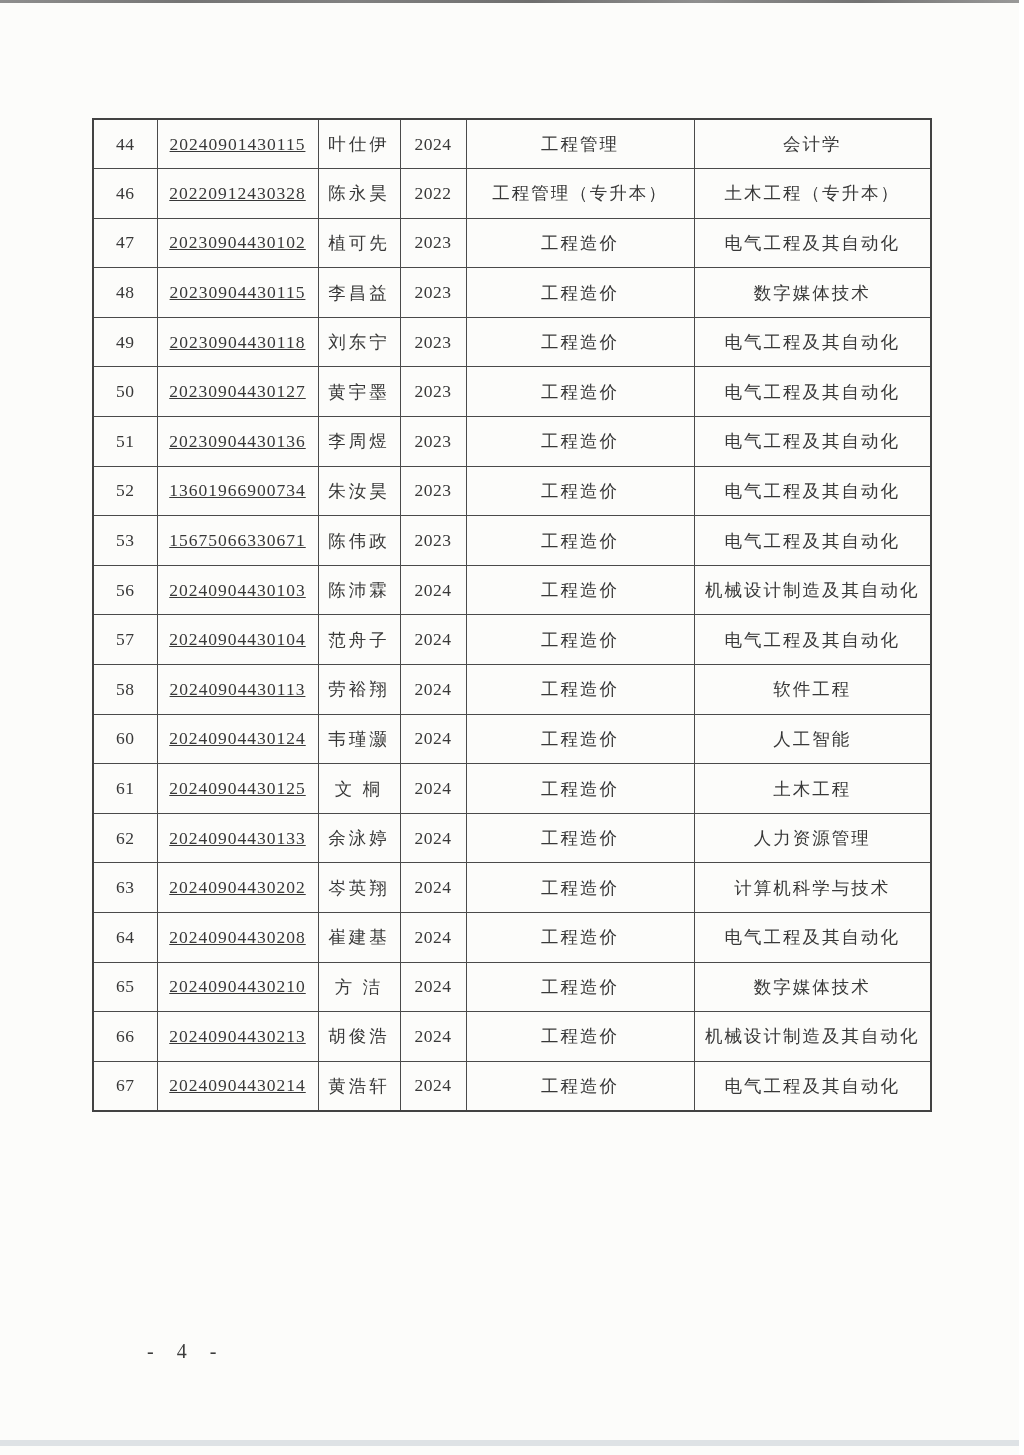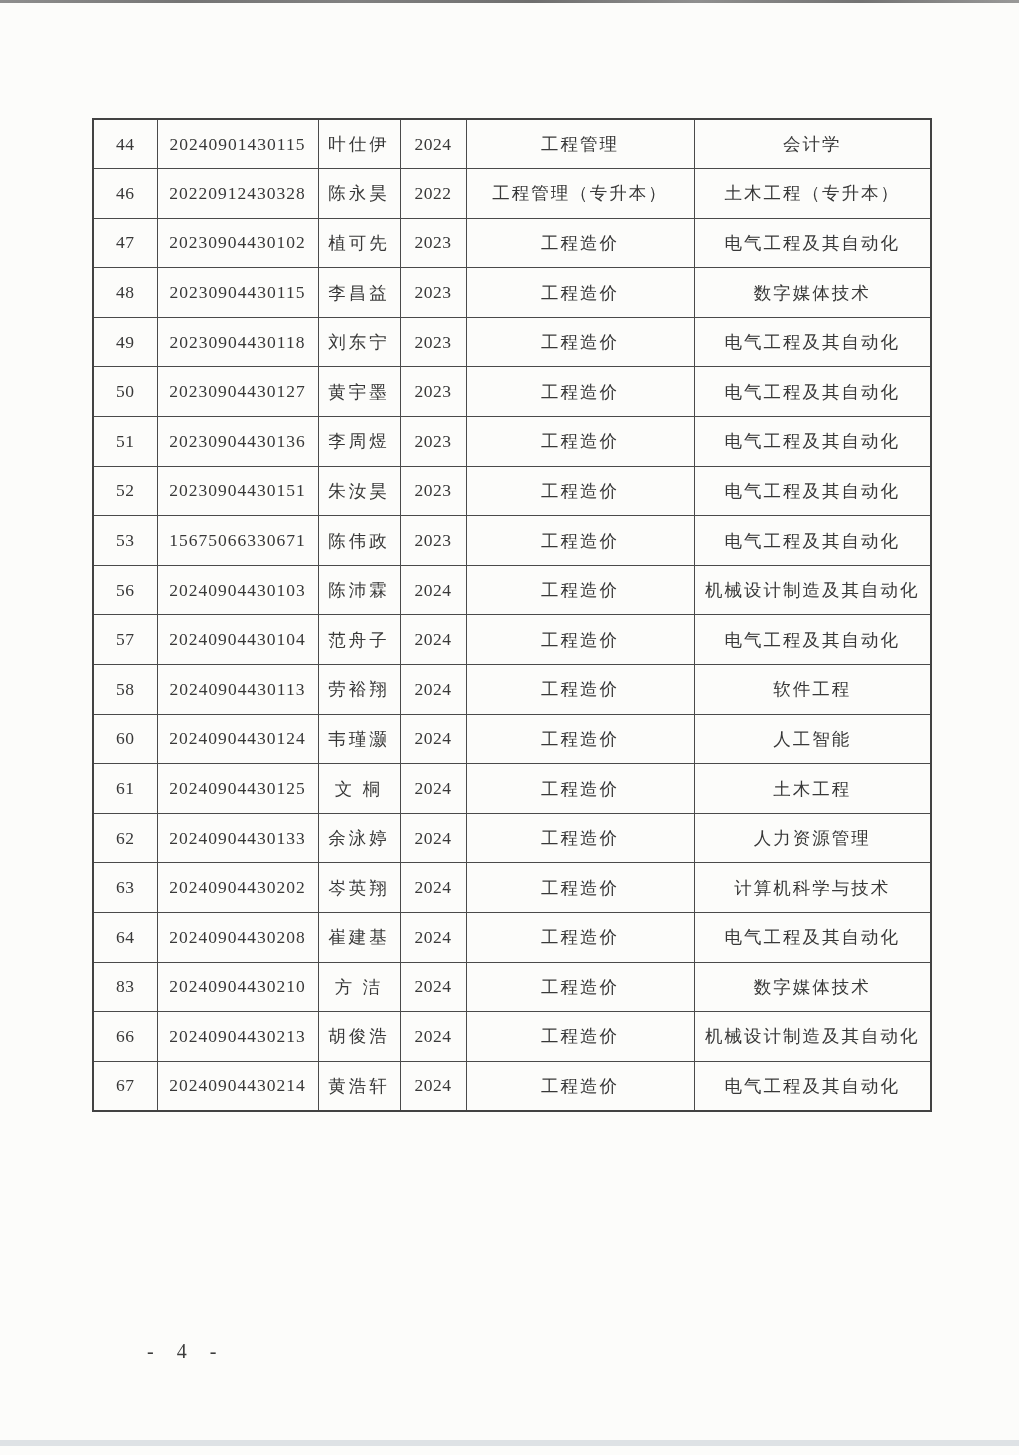"20240901430115" td.c-id { text-decoration: none -> underline }
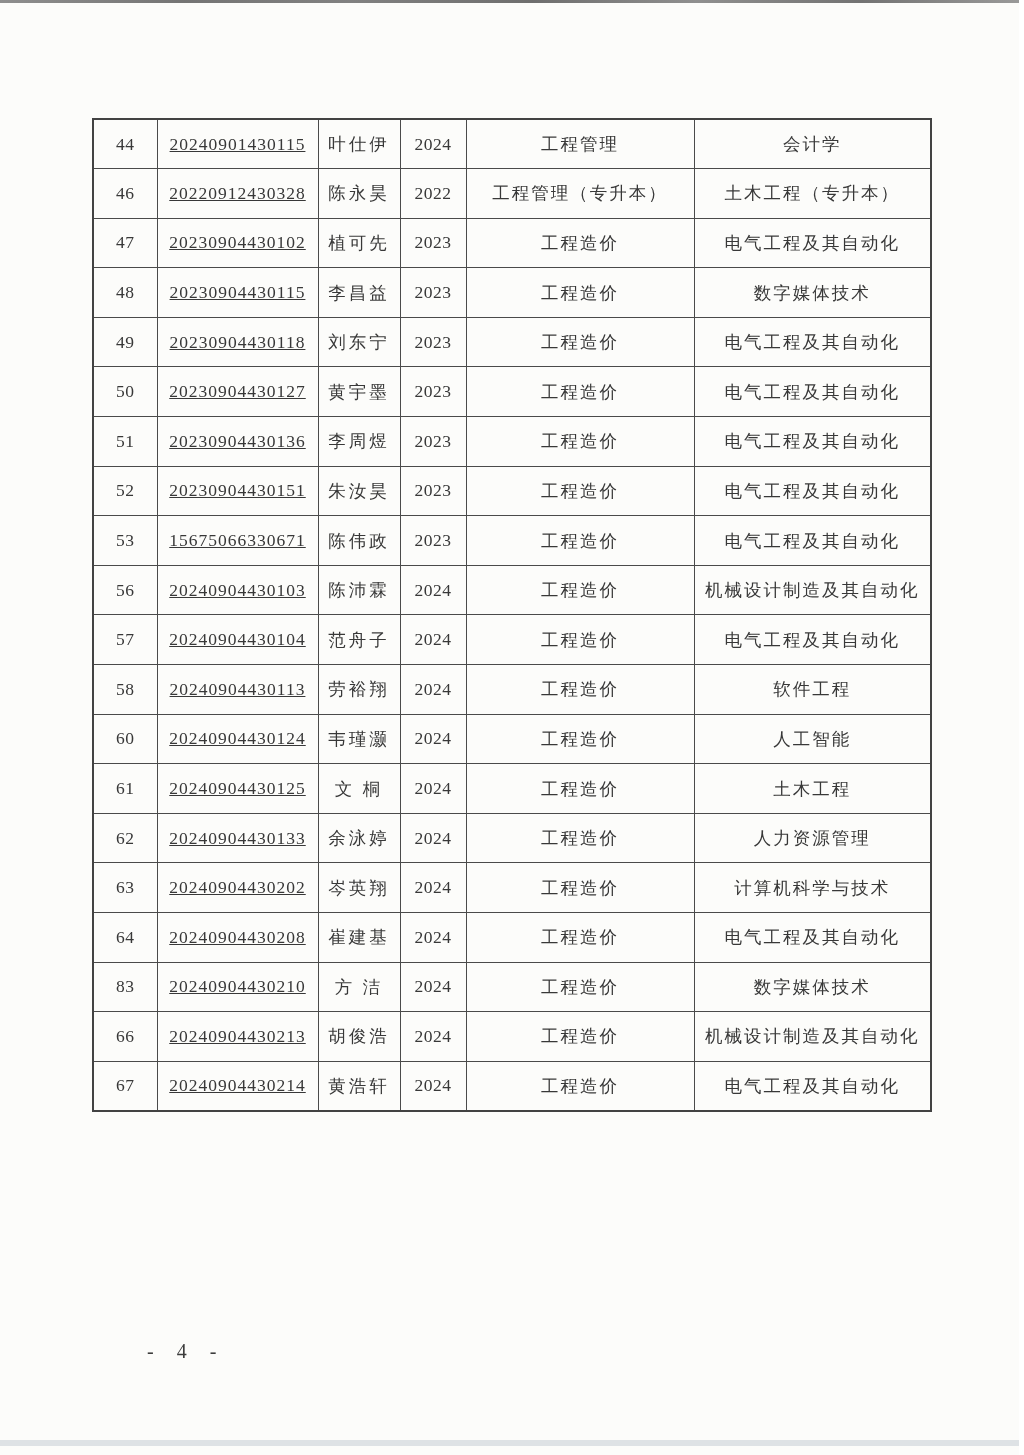"20230904430151" td.c-id { text: 20230904430151 -> 13601966900734 }
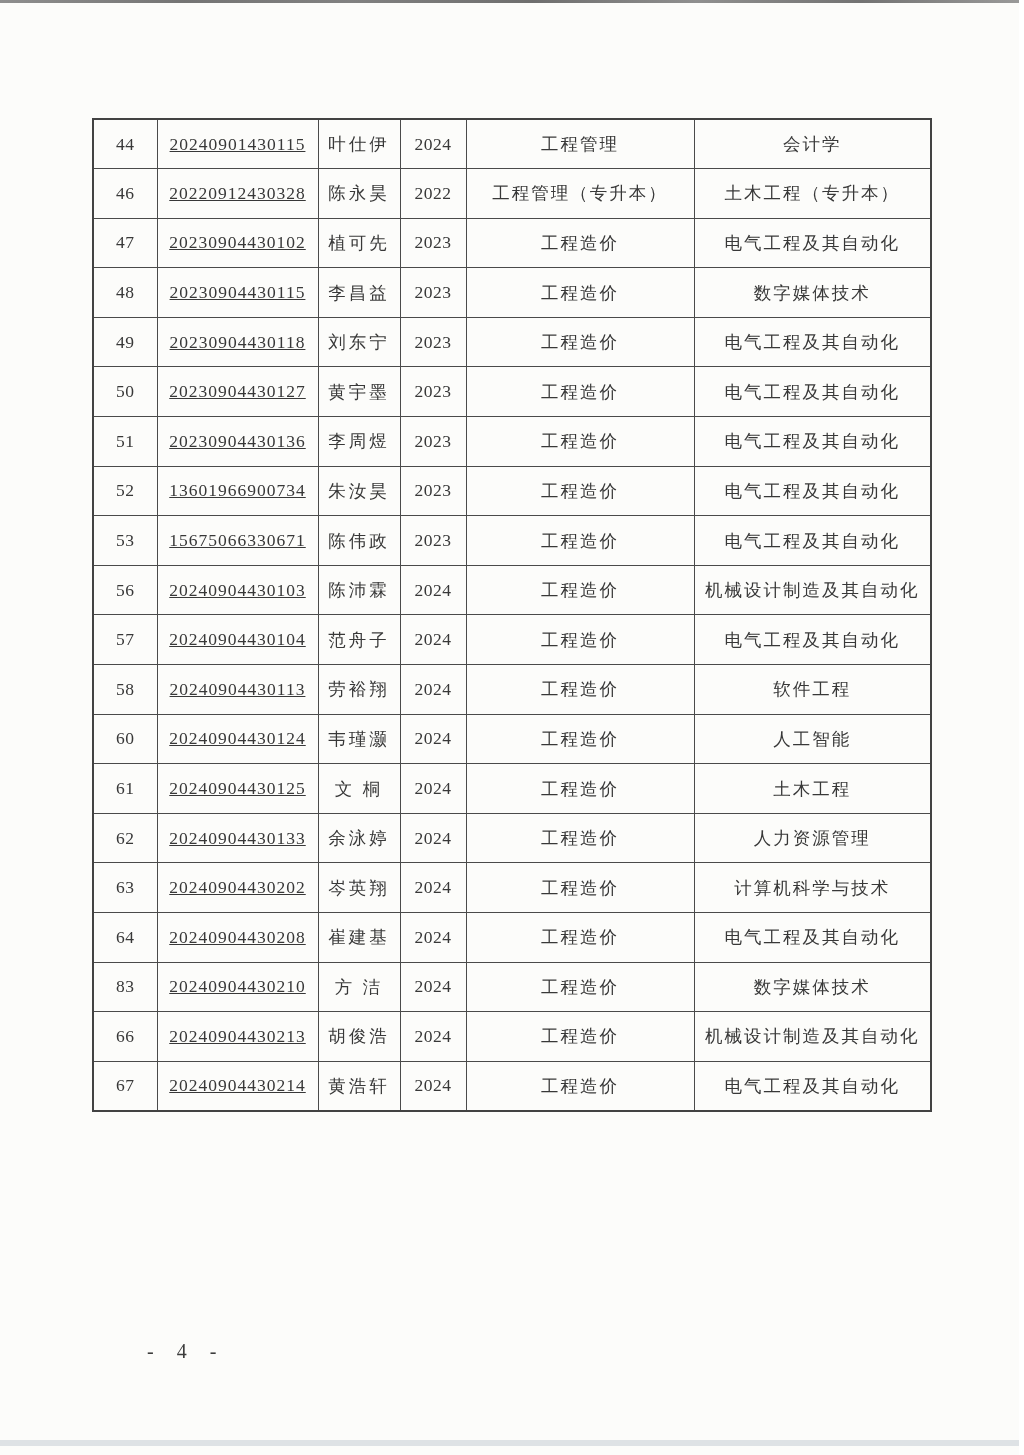"83" td.c-no { text: 83 -> 65 }
